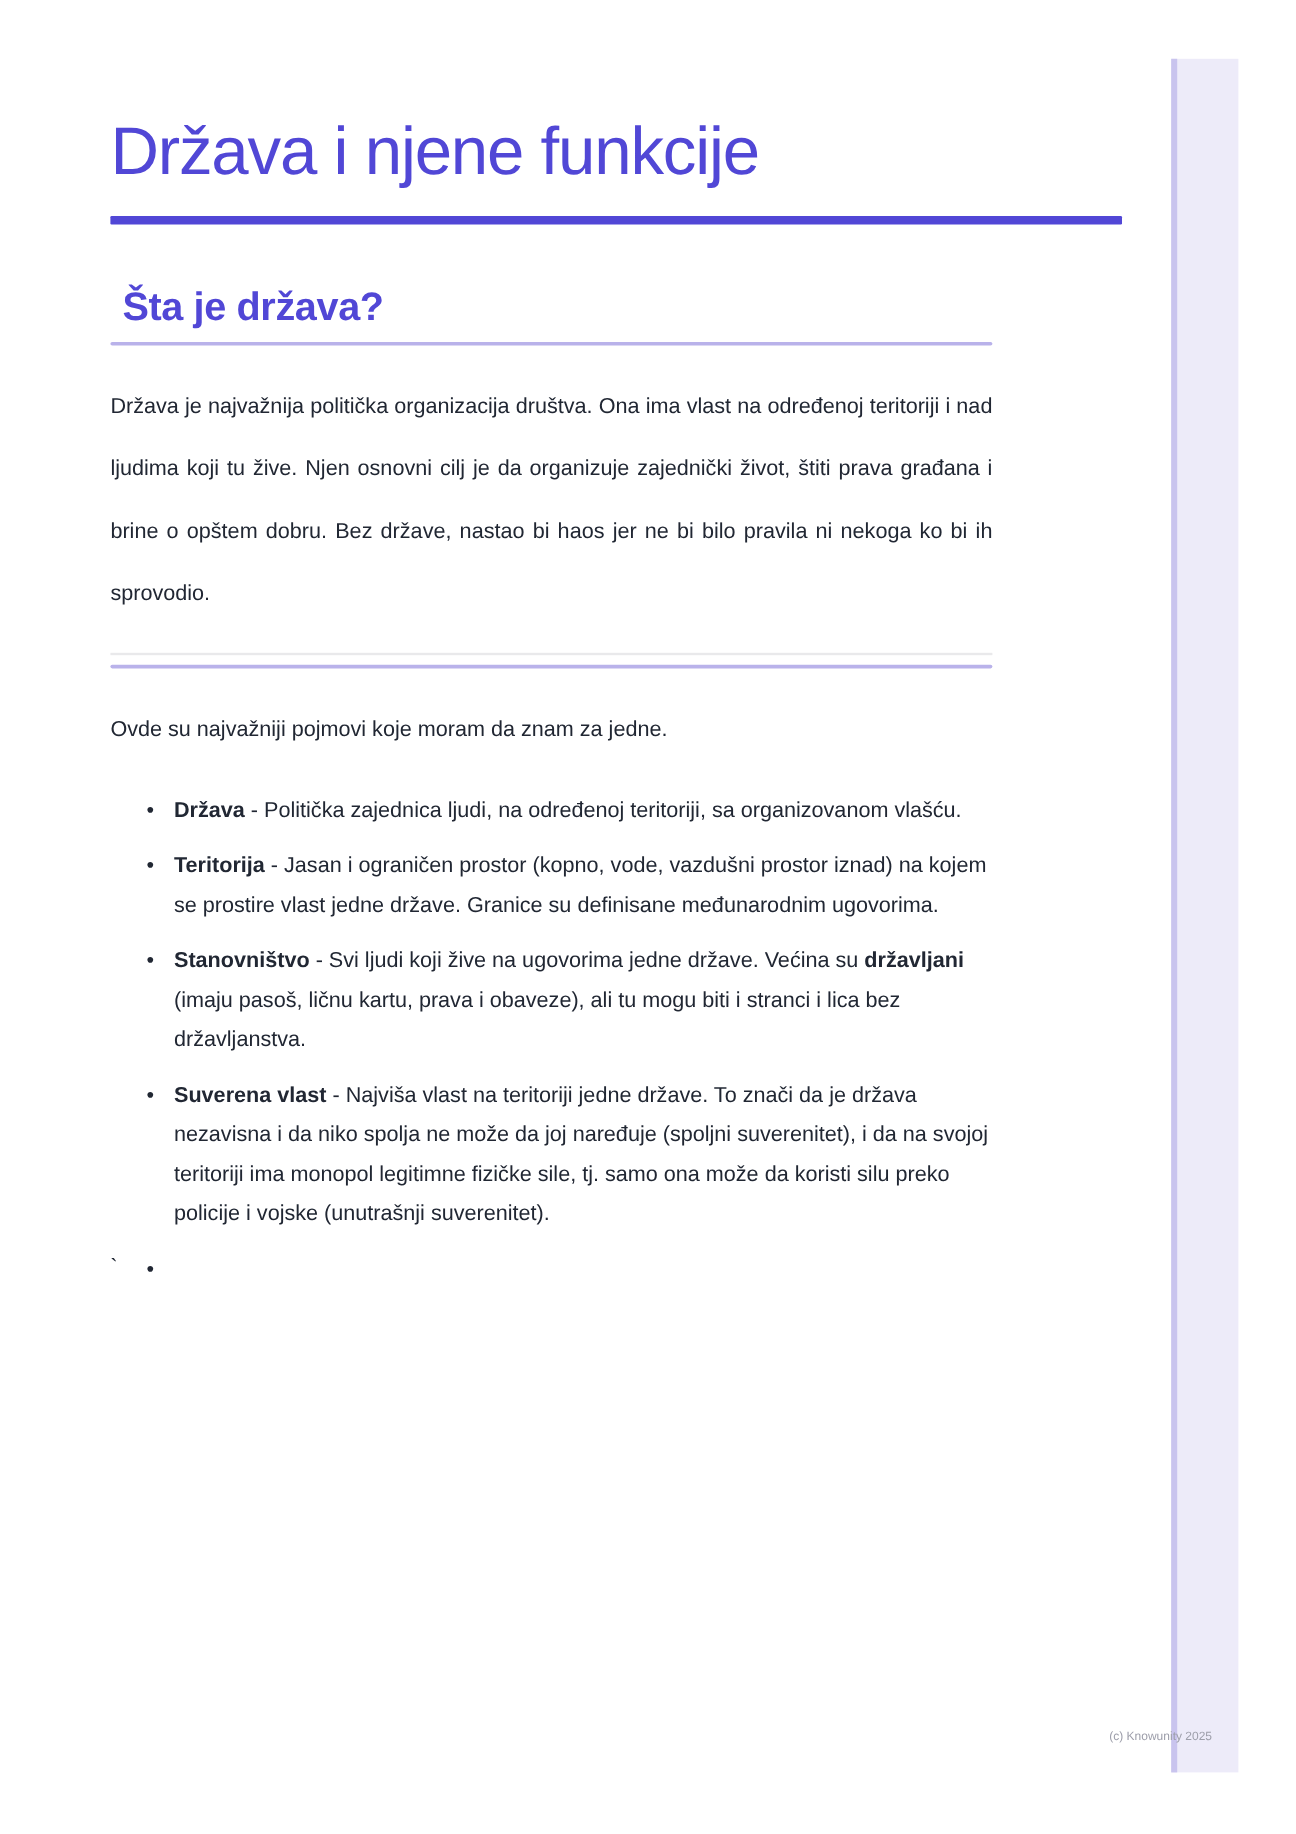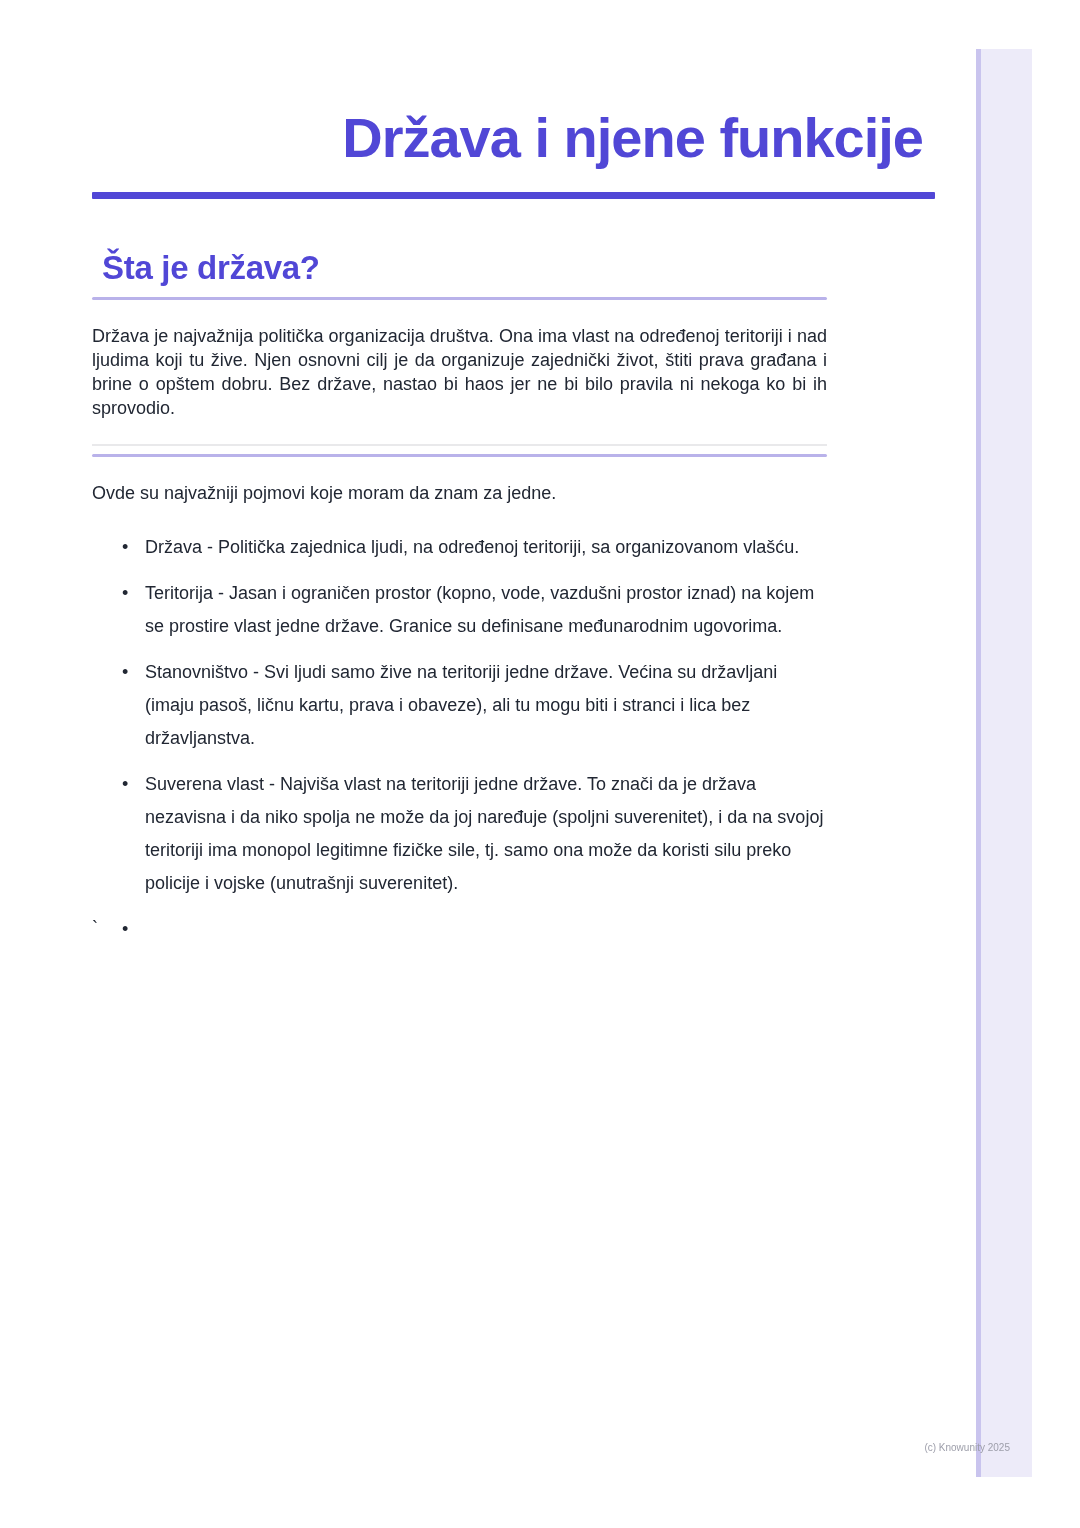"Država i njene funkcije" h1.doc-title { font-weight: 700 -> 400; margin: 12px -> 0; text-align: right -> none }
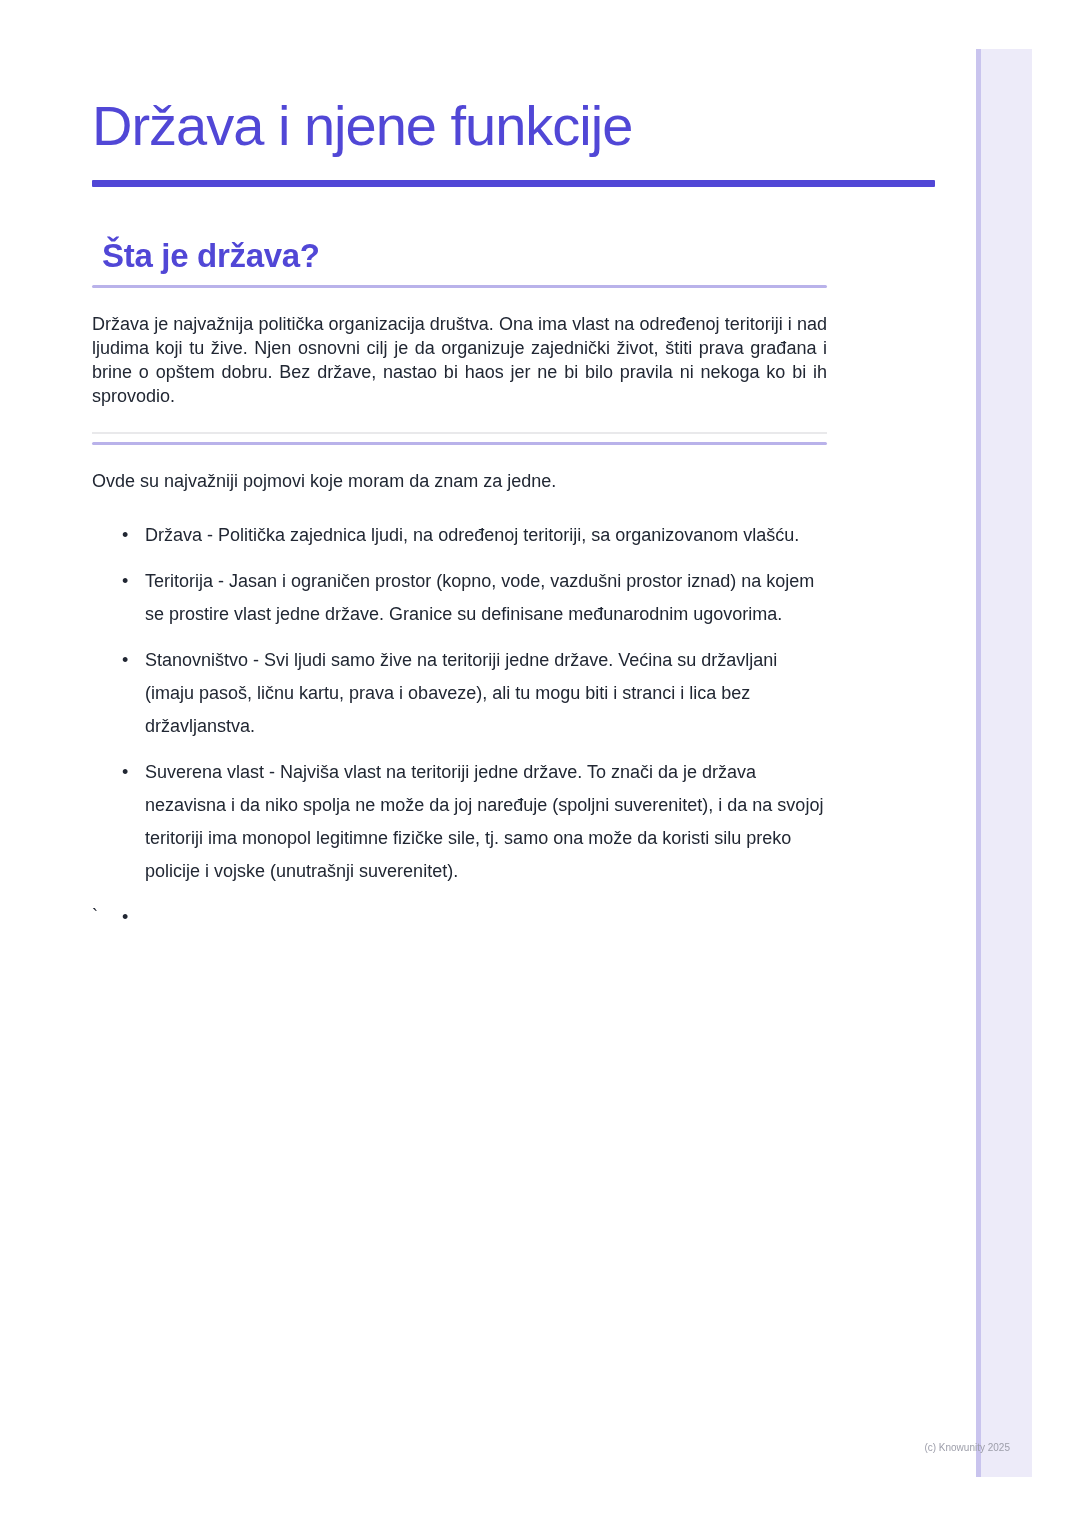"Država je najvažnija politička" .para { line-height: 24px -> 52px }
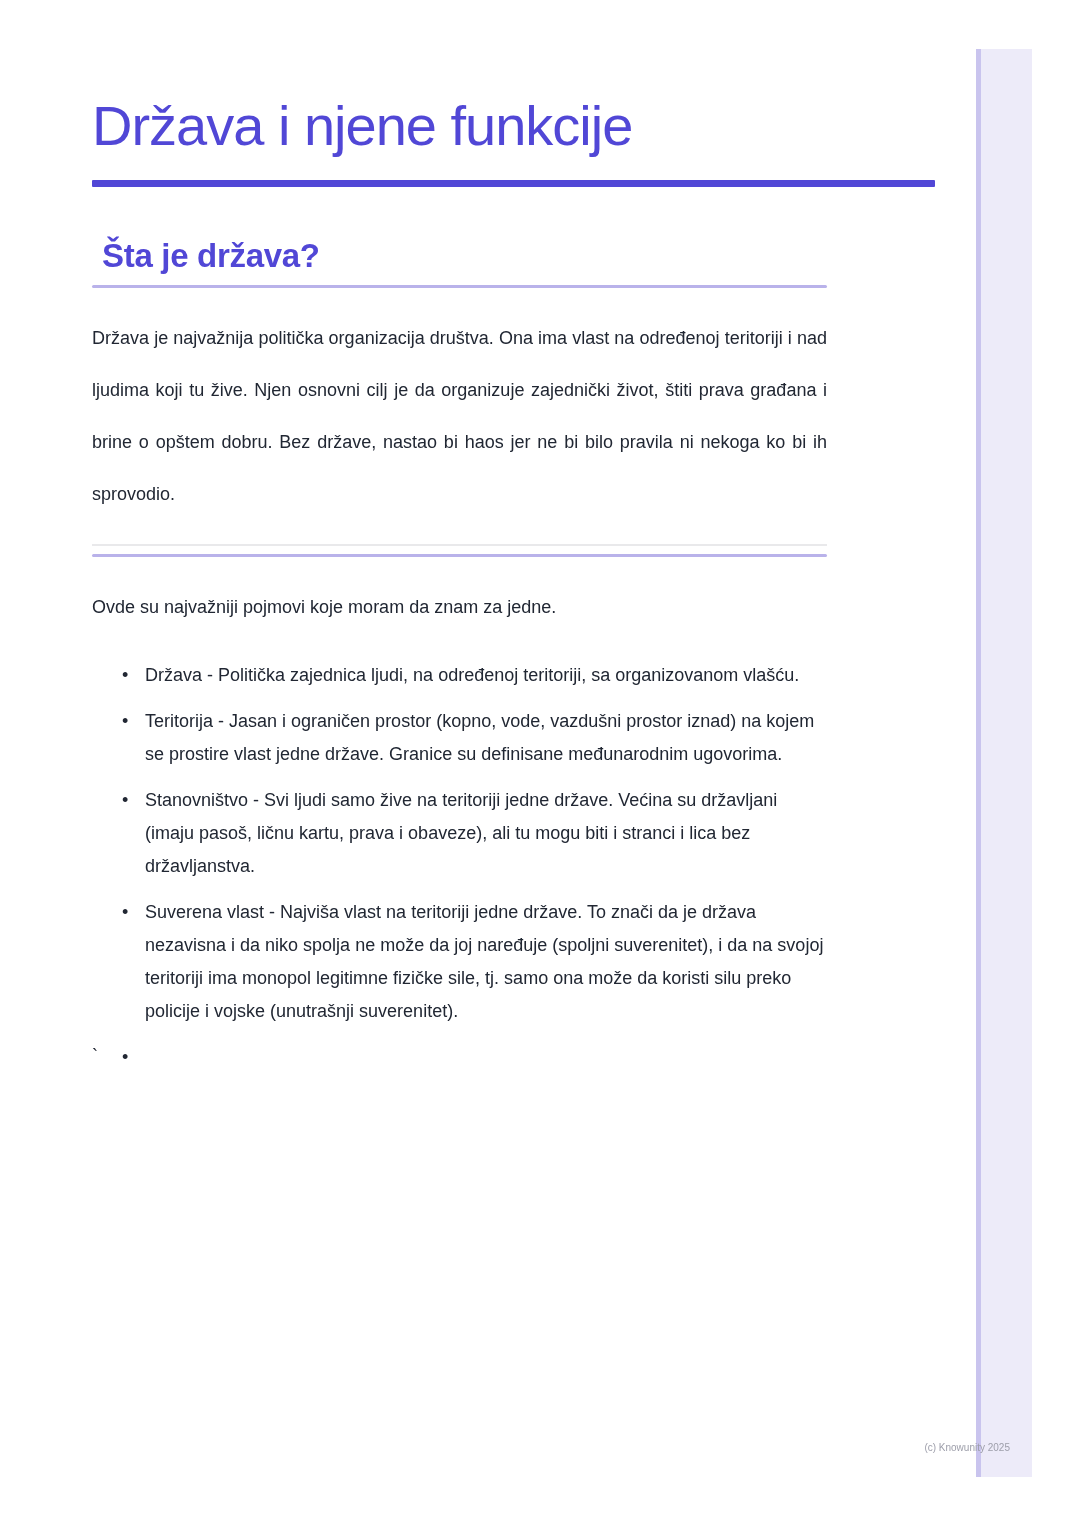"Država" ul.terms-list li b { font-weight: 400 -> 700 }
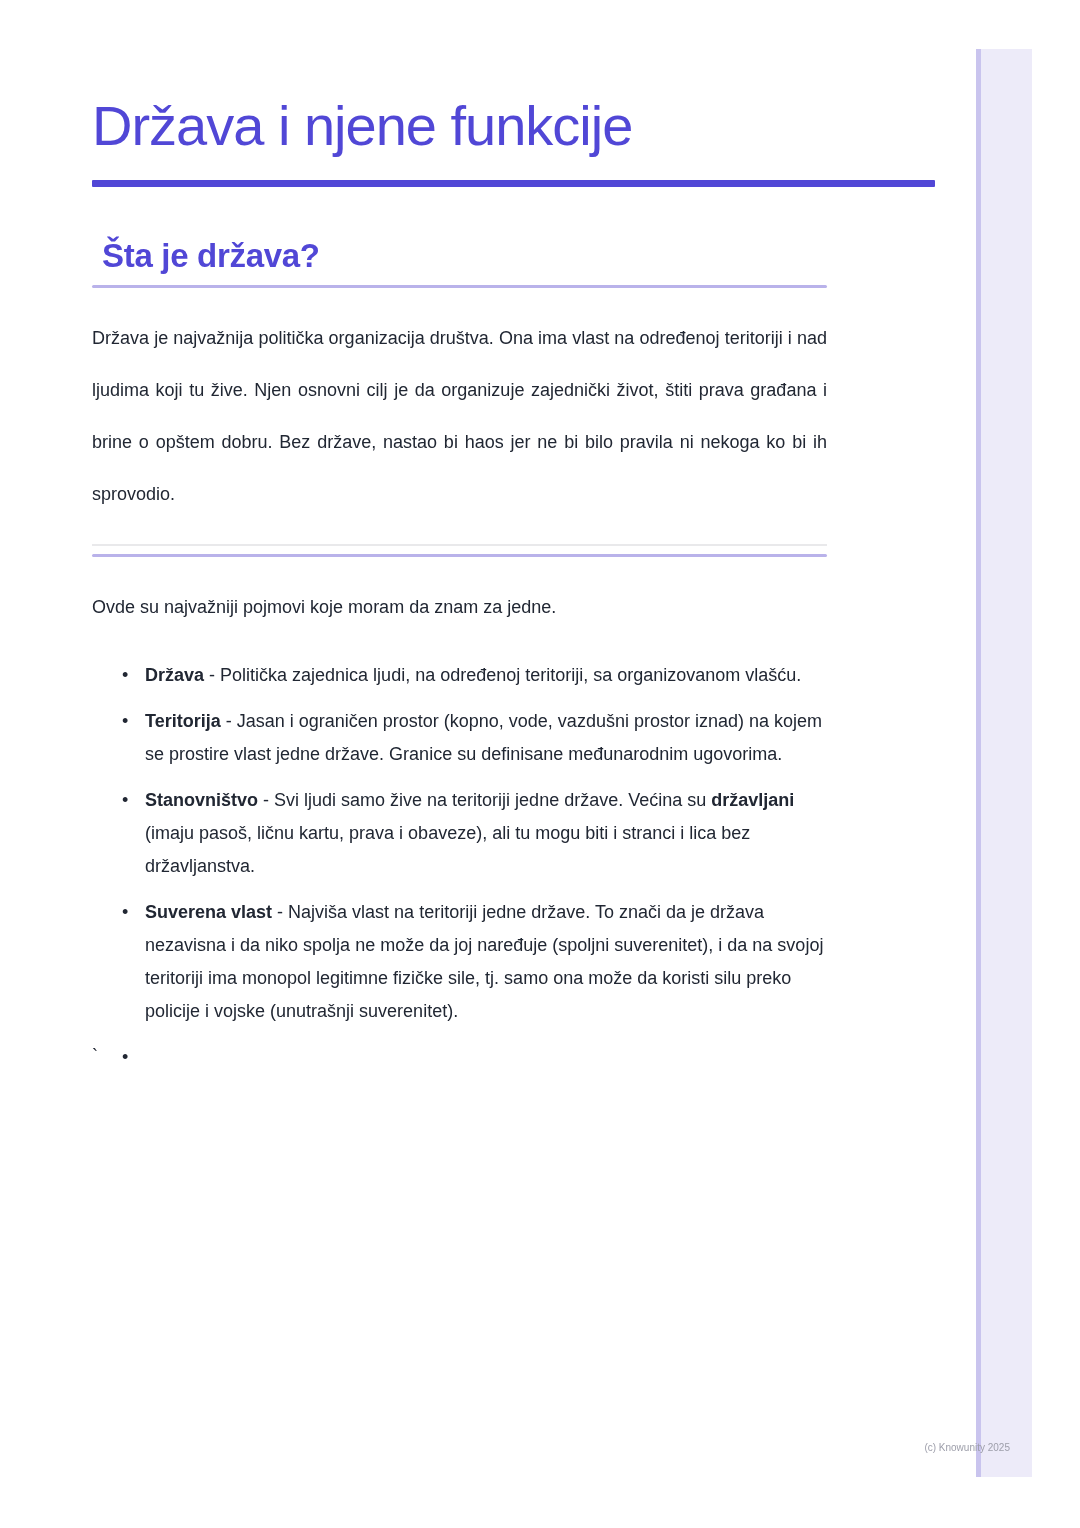"- Svi ljudi samo žive" span { text: samo žive na teritoriji -> koji žive na ugovorima }
